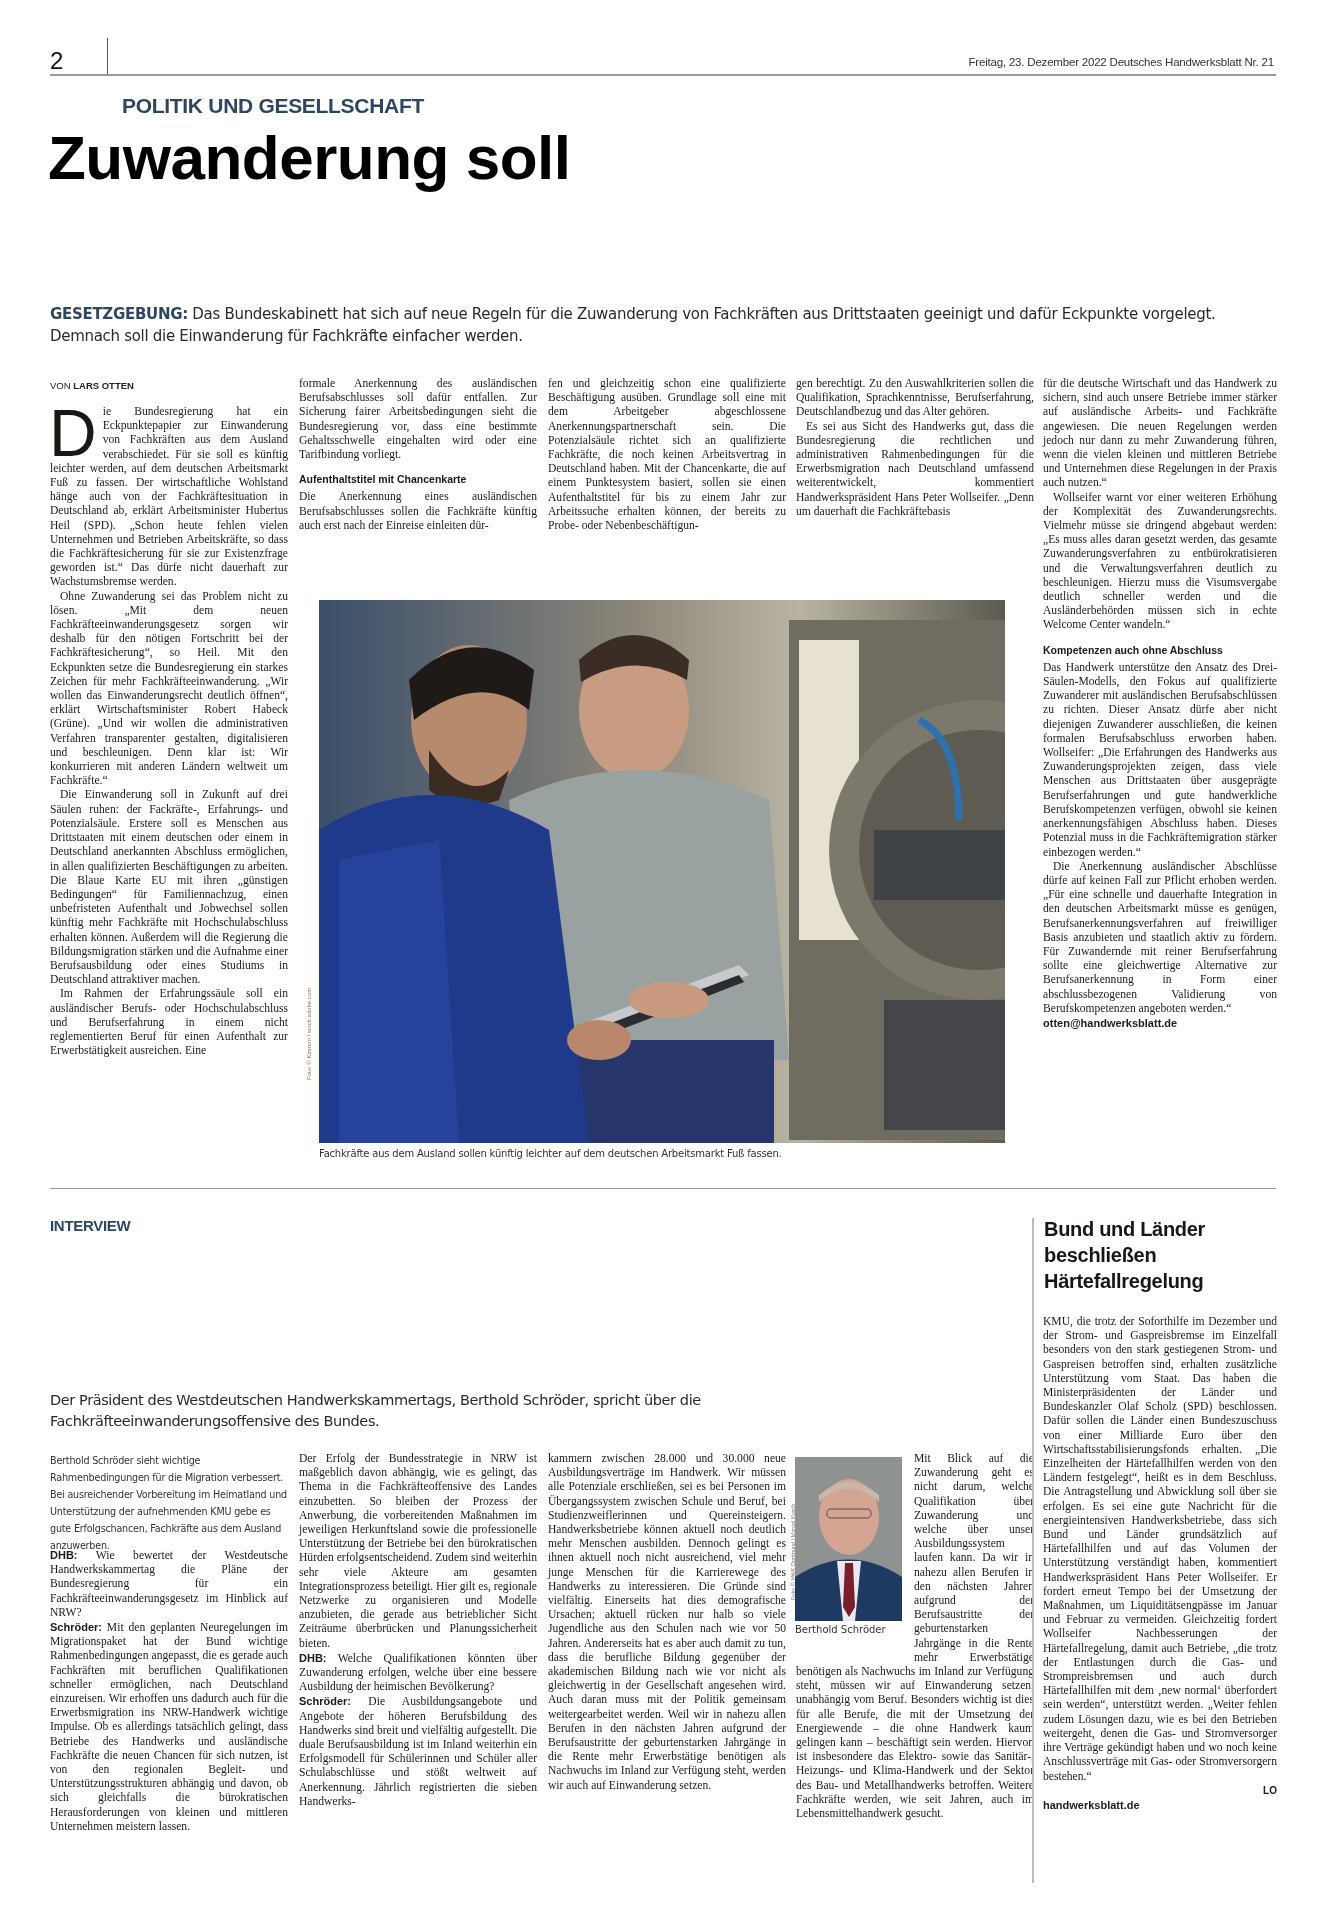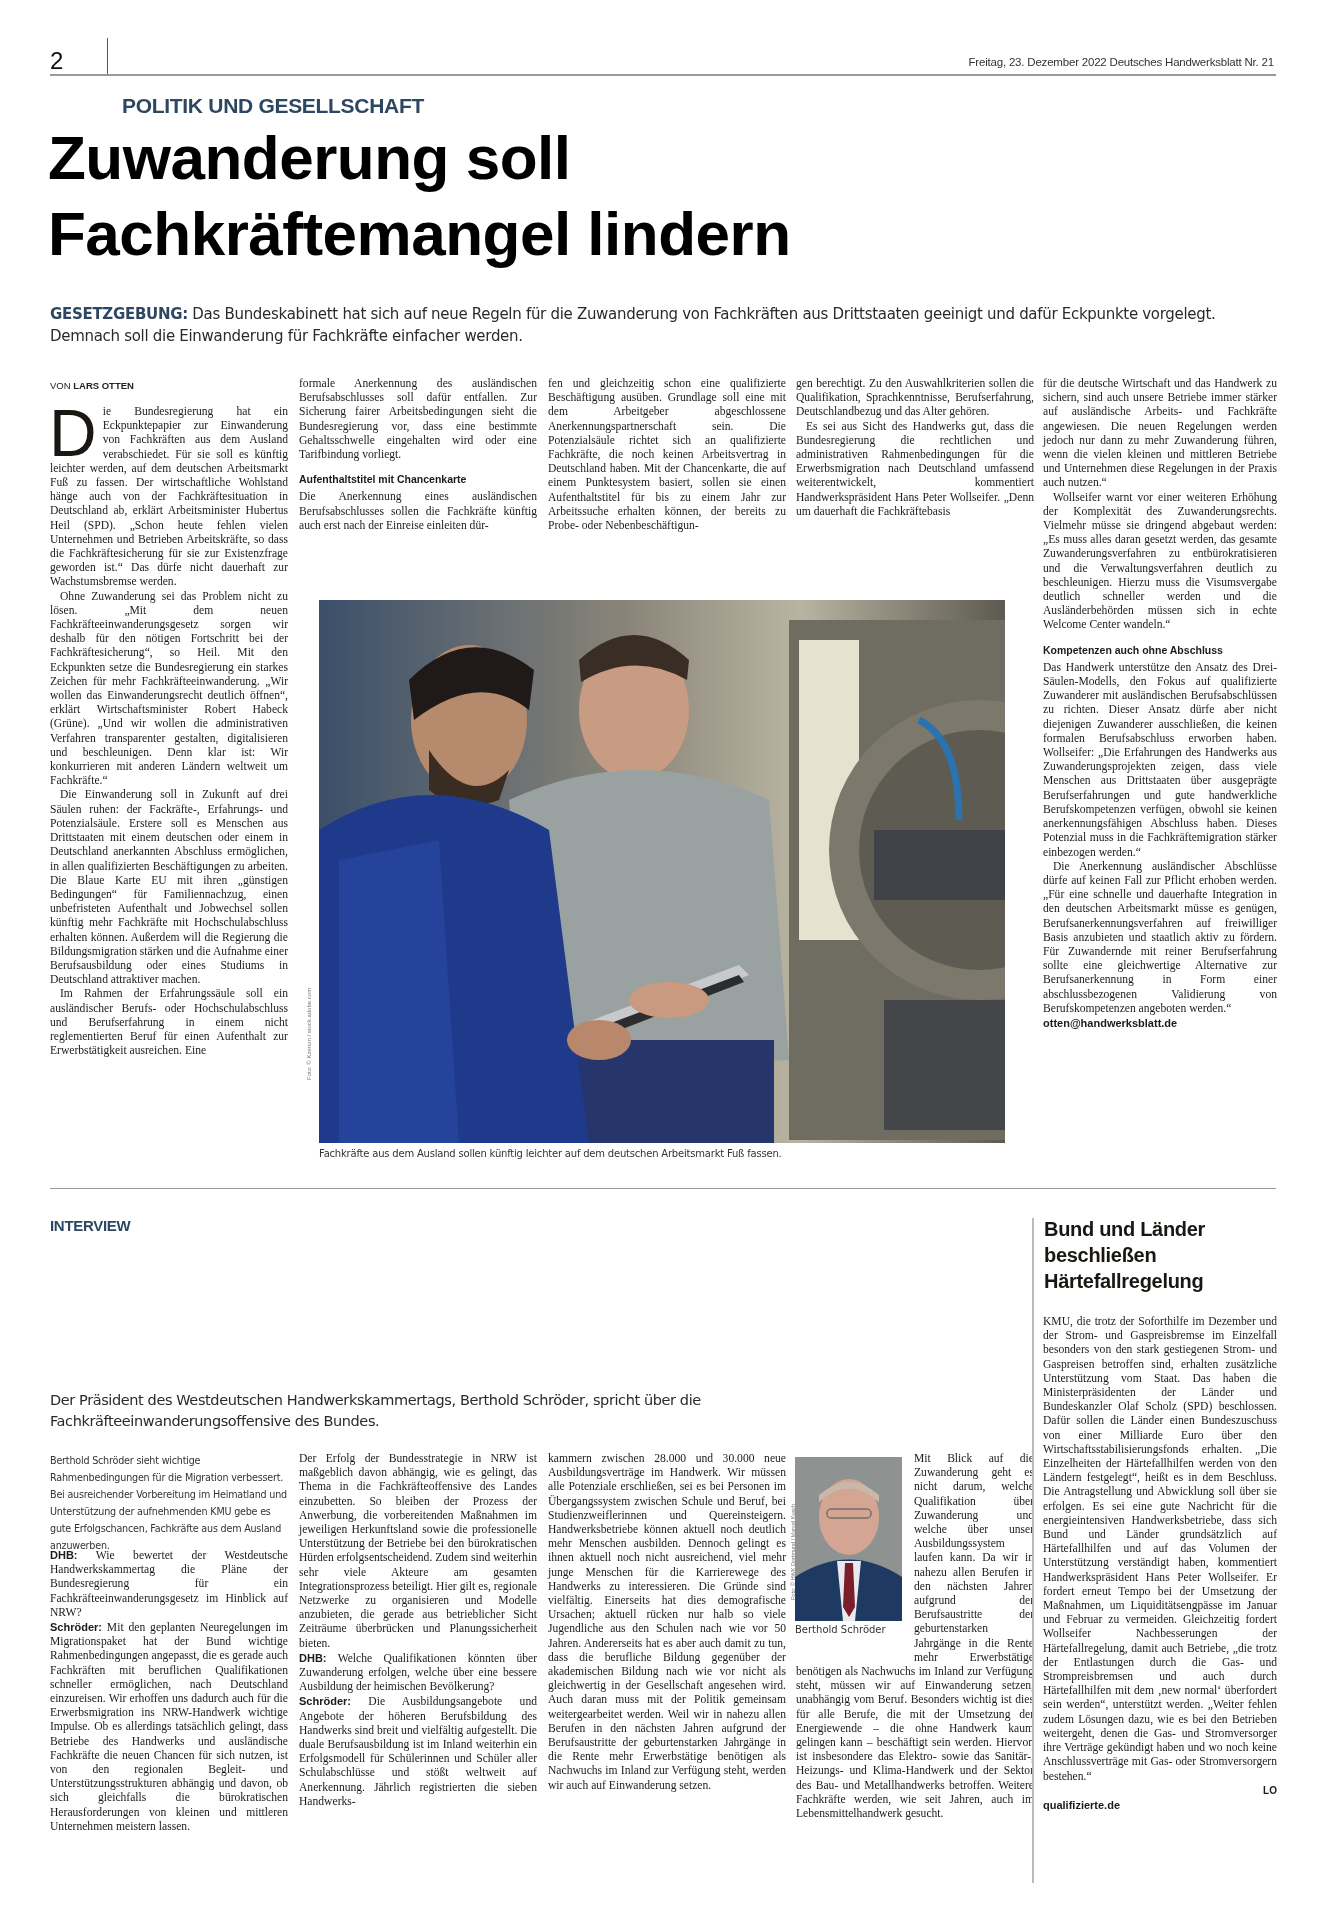"Fachkräftemangel lindern" span { html: <span>Fachkräftemangel lindern</span> -> none }
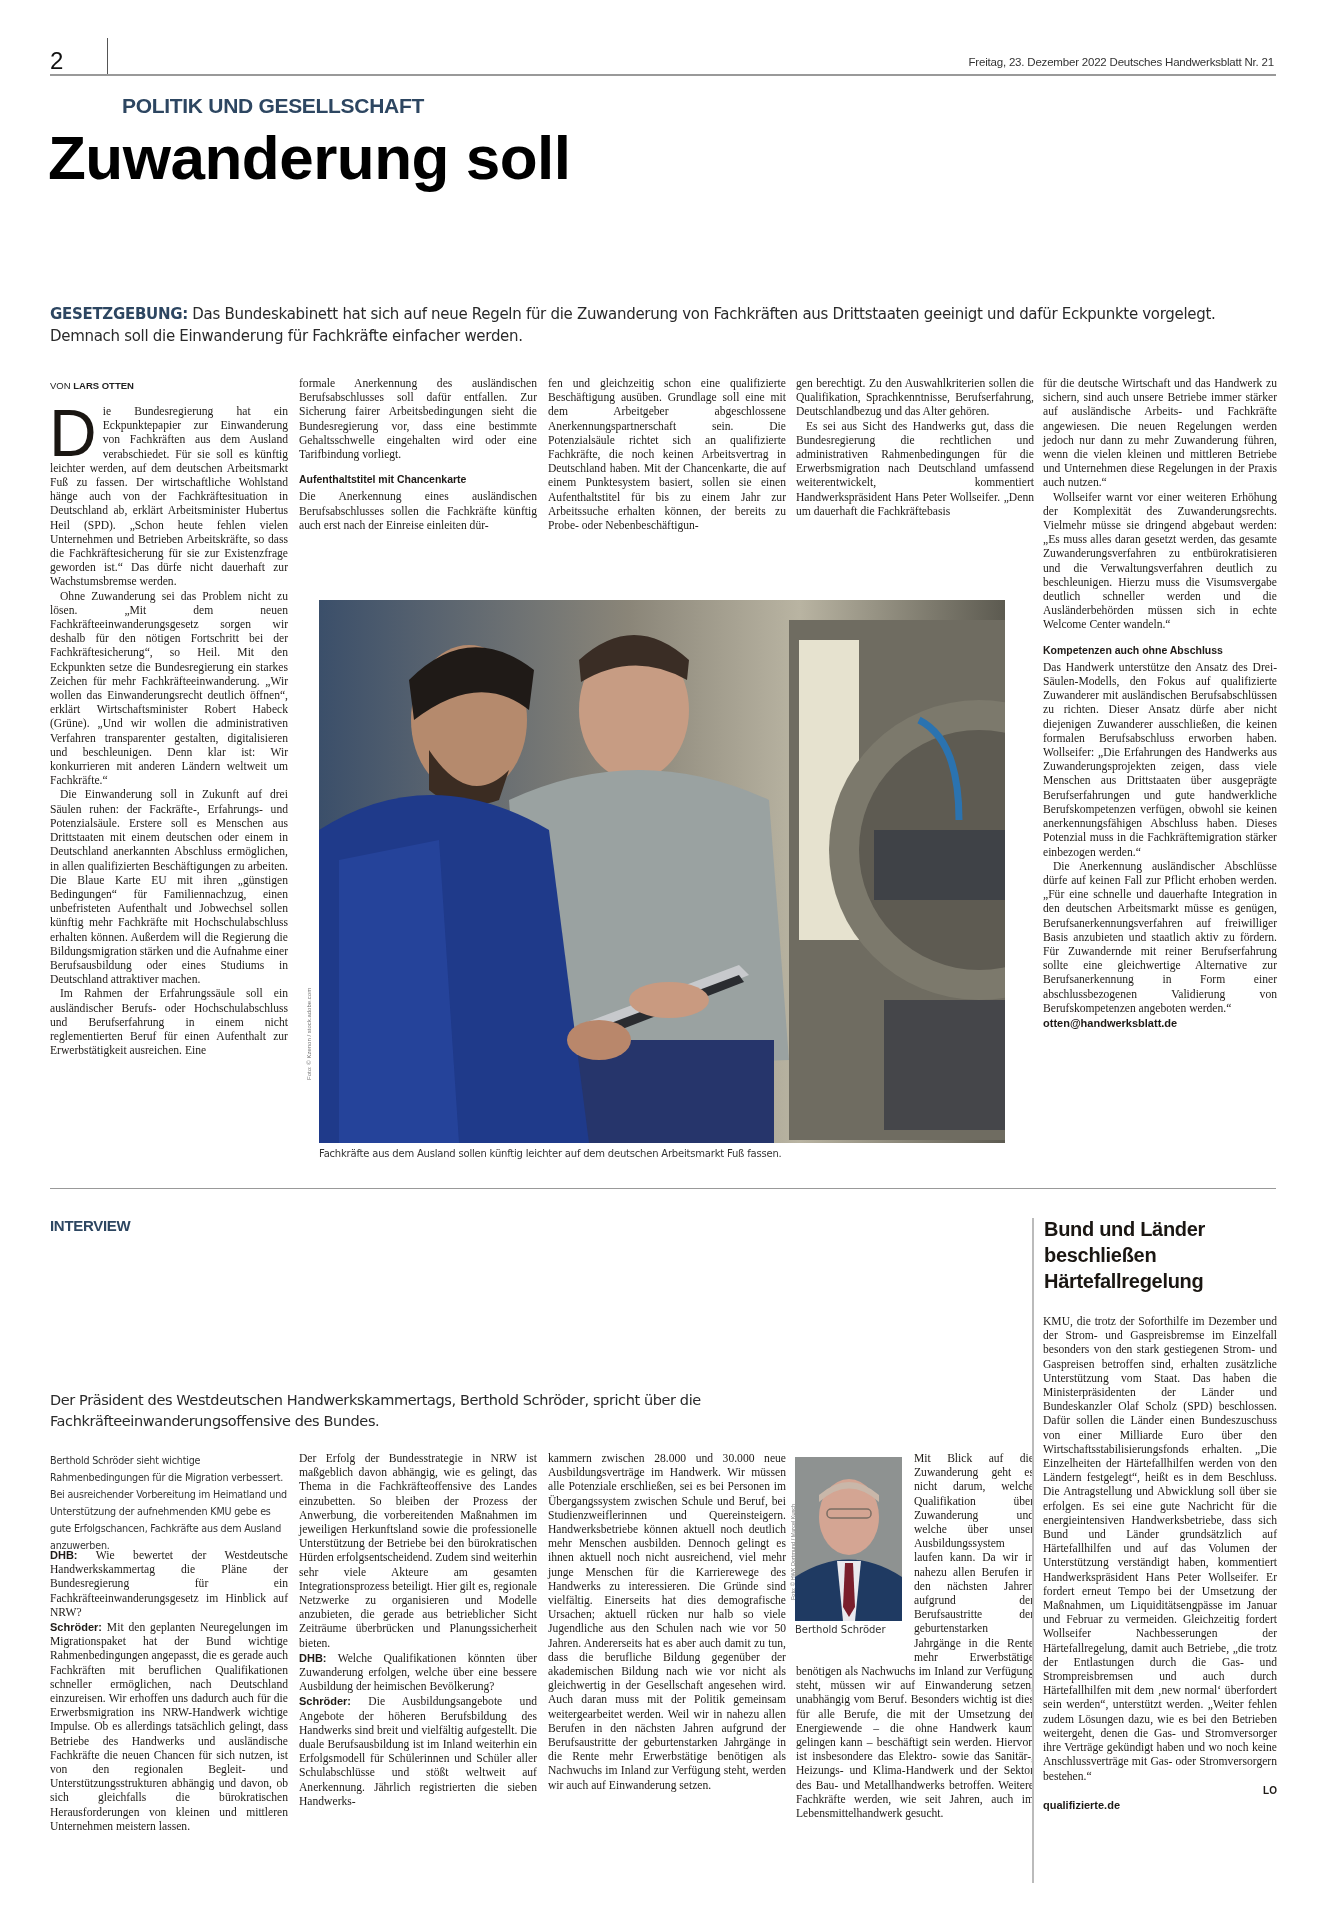"qualifizierte.de" div.email { text: qualifizierte.de -> handwerksblatt.de }
